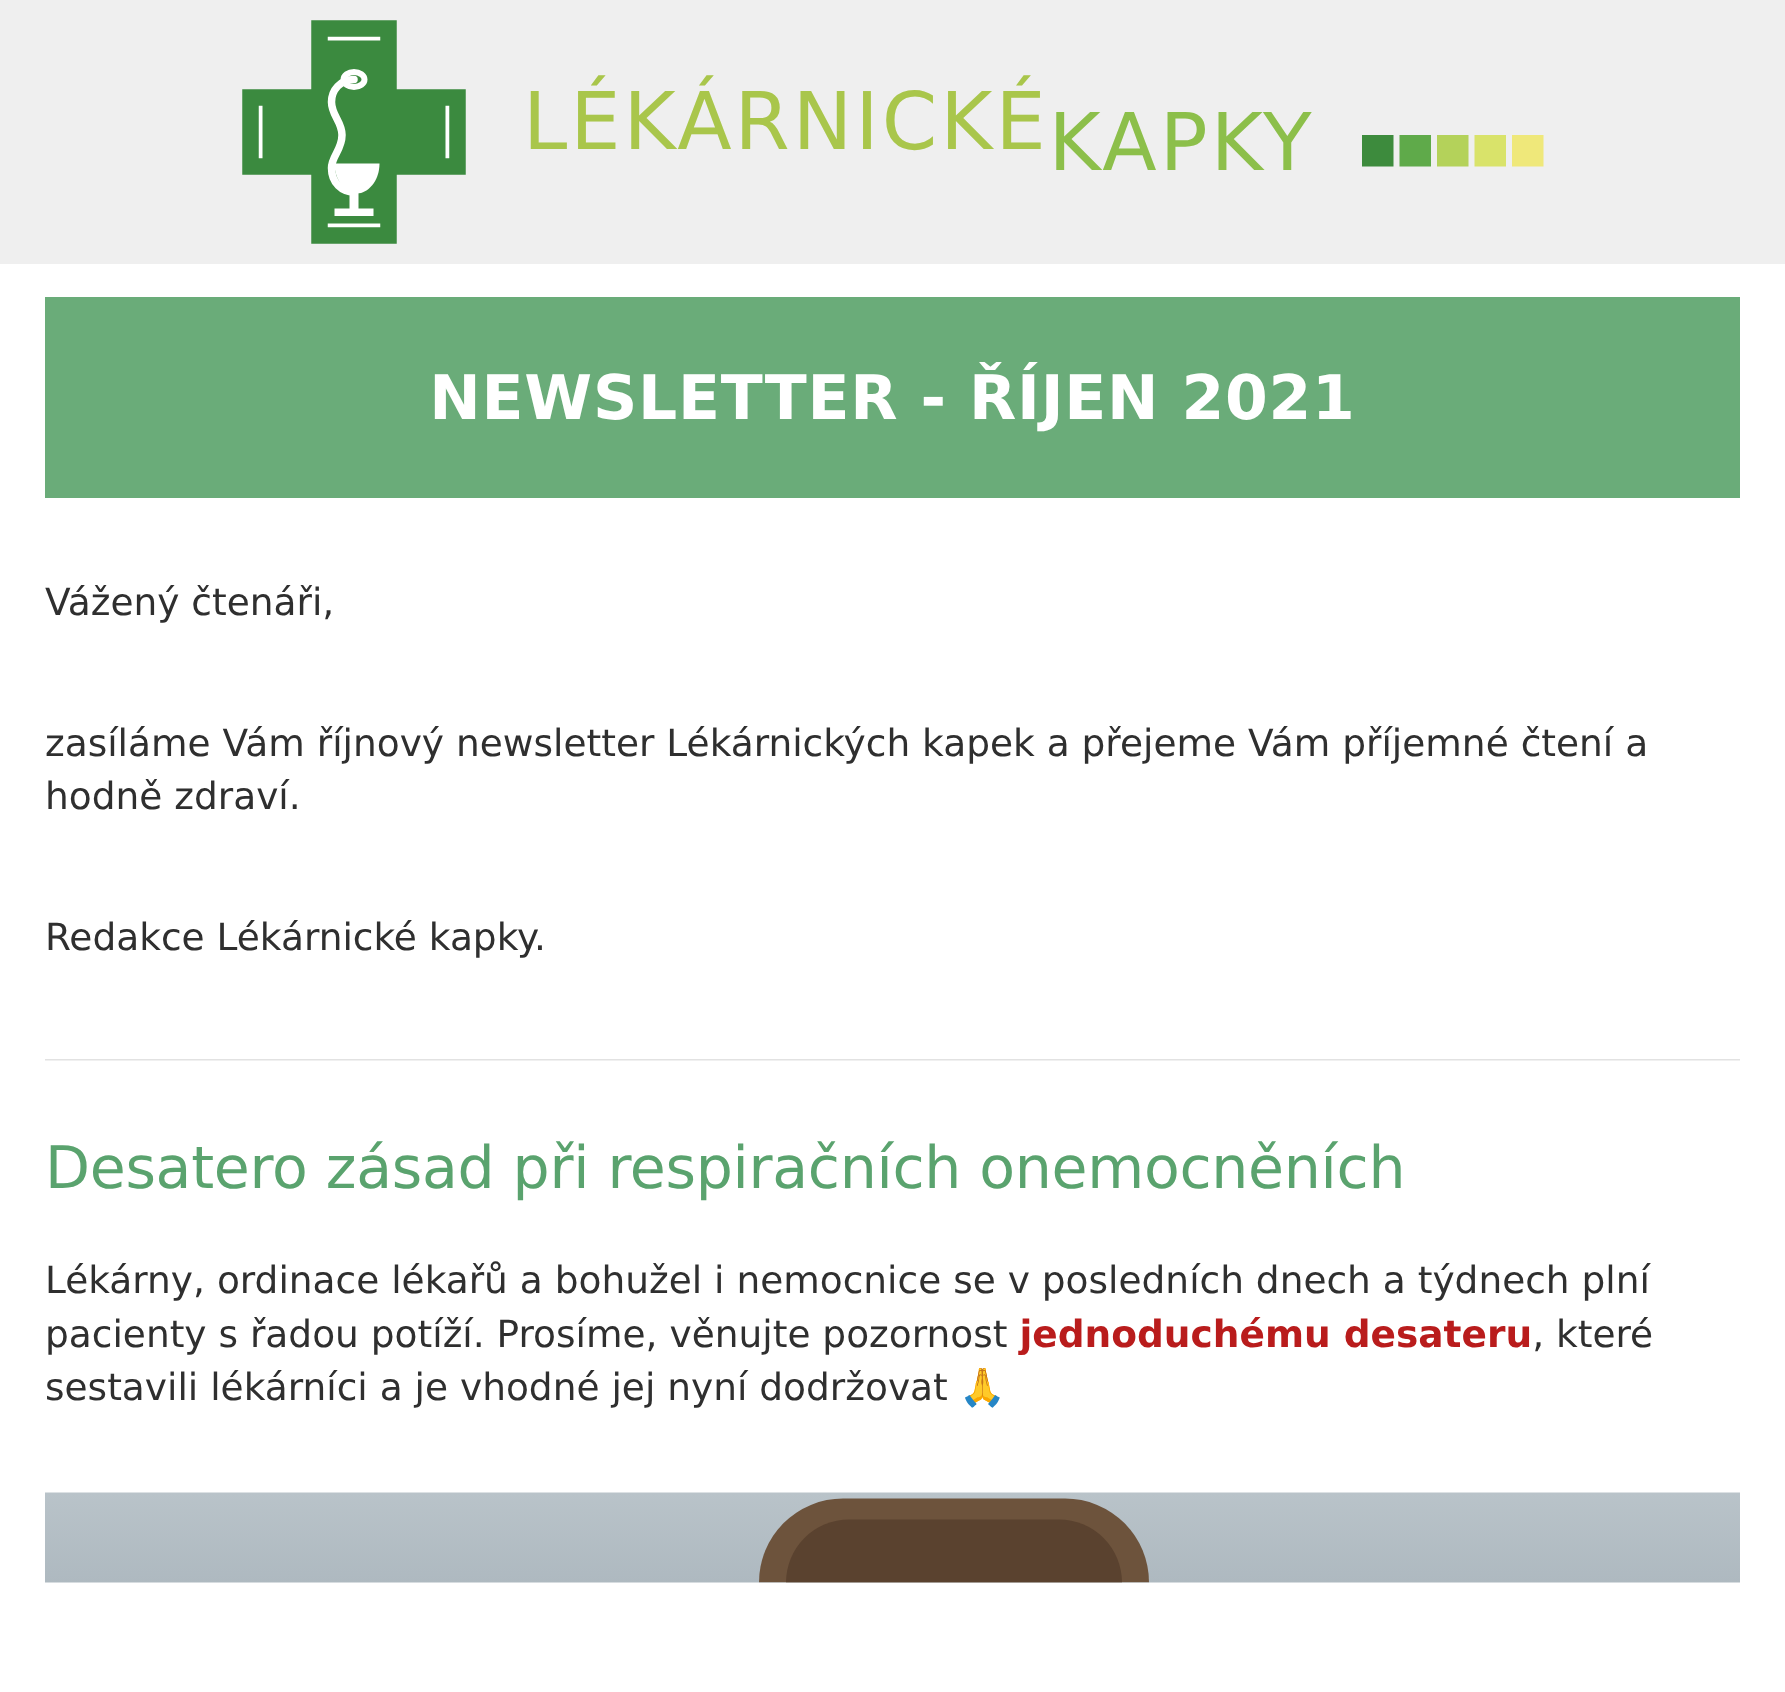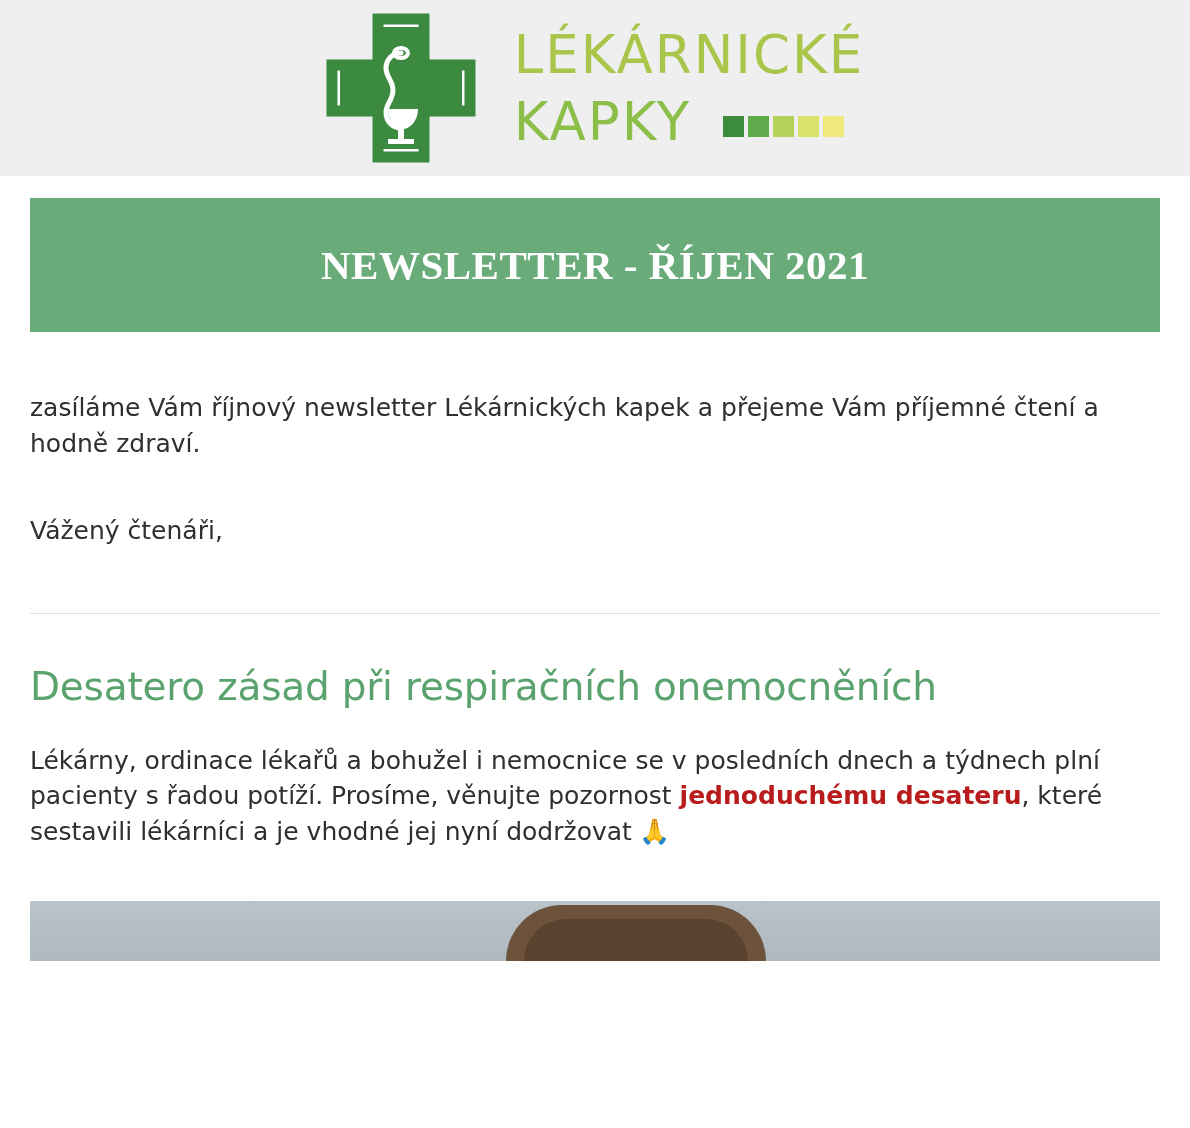"LÉKÁRNICKÉ" .brand-text { flex-direction: column -> none }
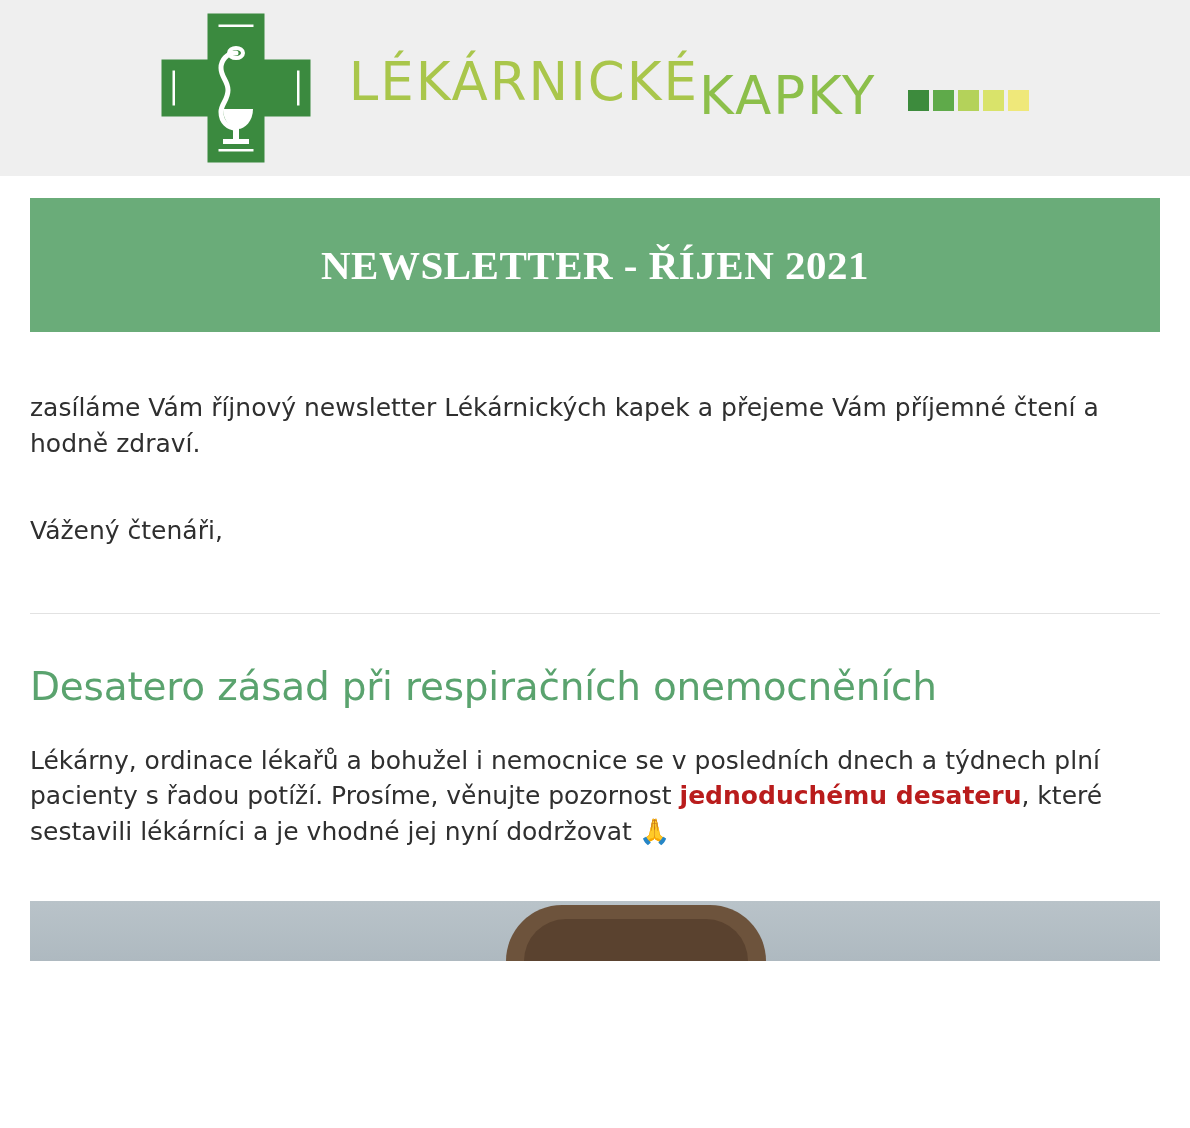"NEWSLETTER - ŘÍJEN 2021" .title-bar { font-family: Liberation Serif, serif -> none }
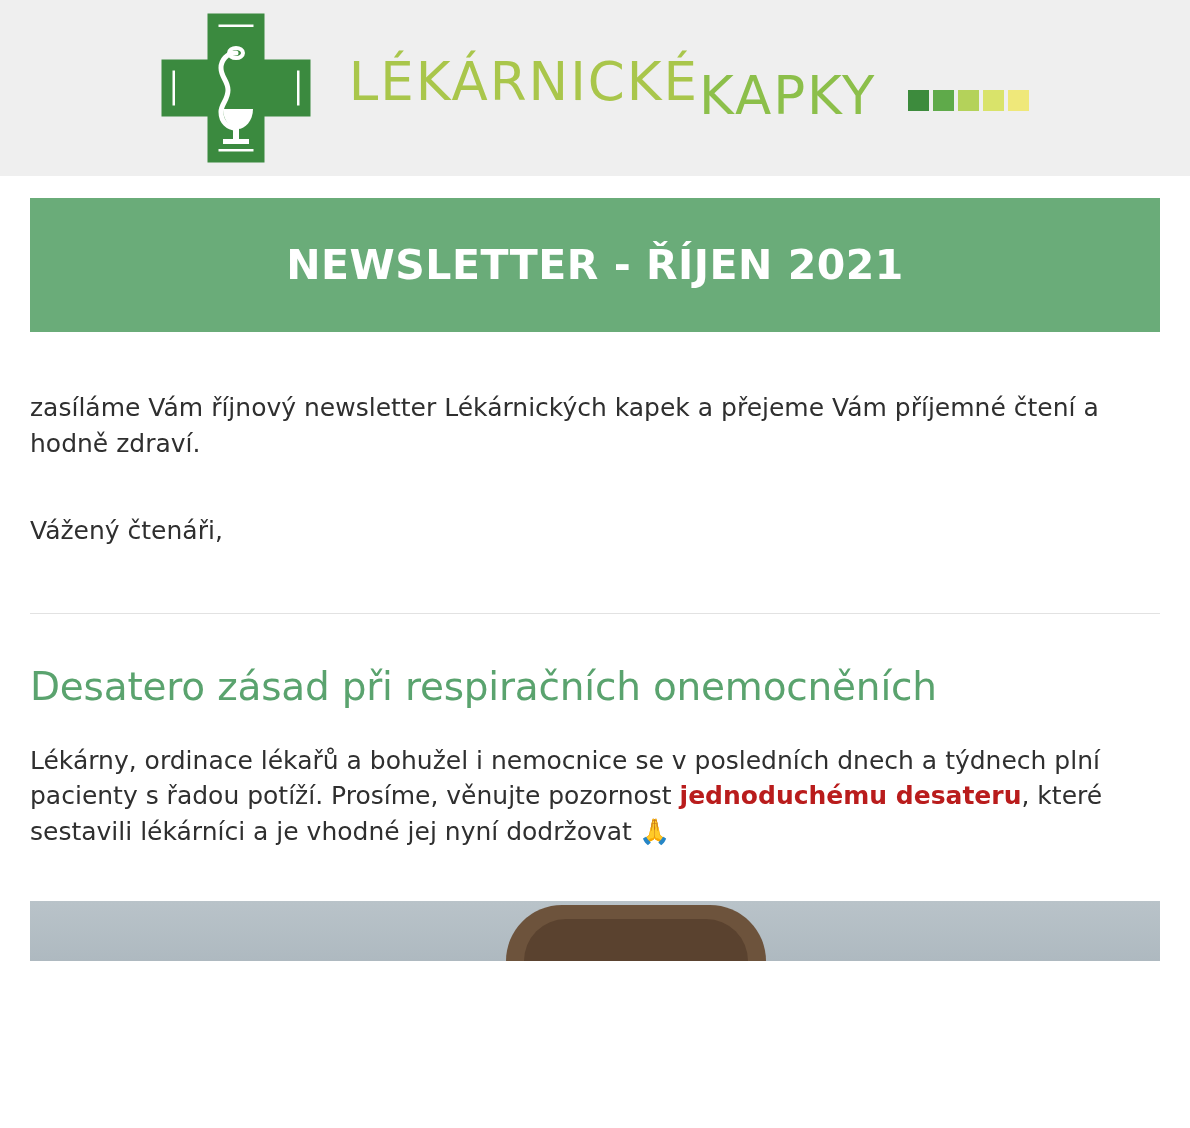"zasíláme Vám říjnový newsletter" p.para { order: before "Vážený čtenáři," -> after "Vážený čtenáři," }
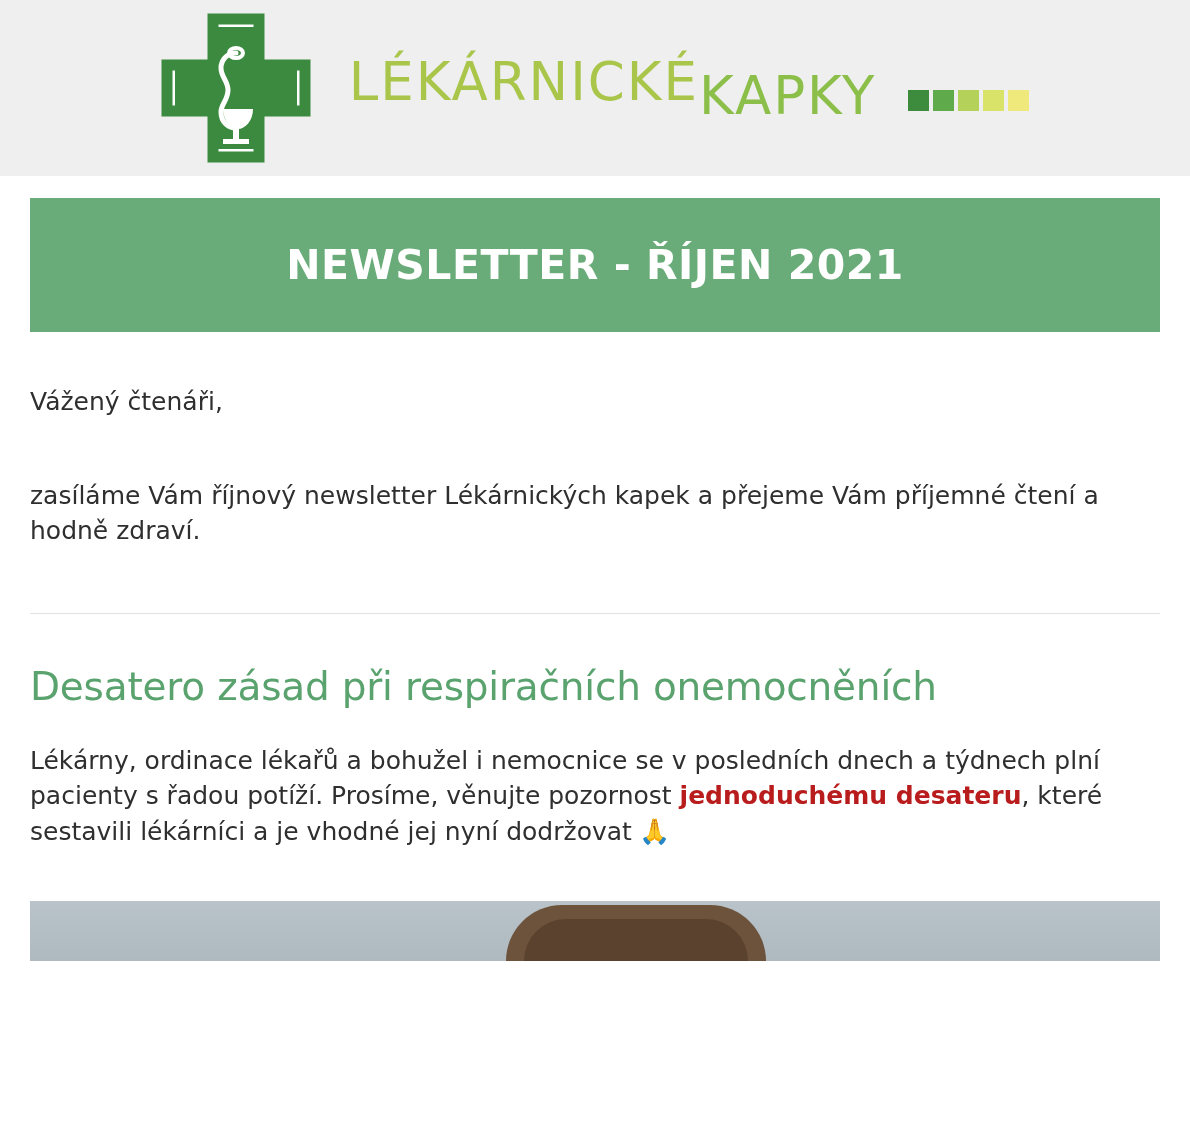"Redakce Lékárnické kapky." p.para { html: none -> <p>Redakce Lékárnické kapky.</p> }
